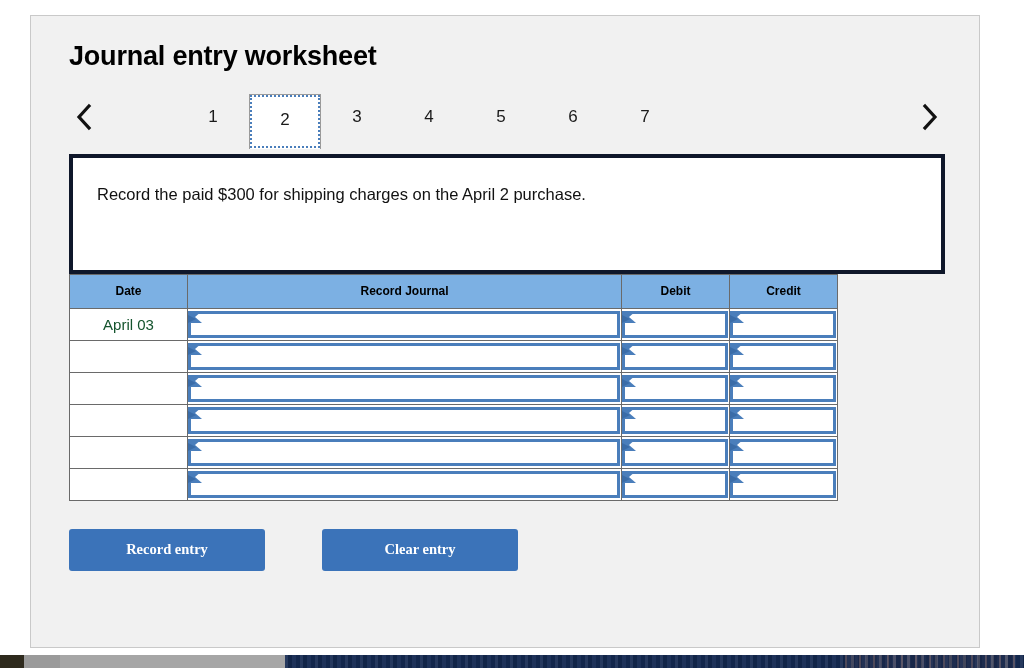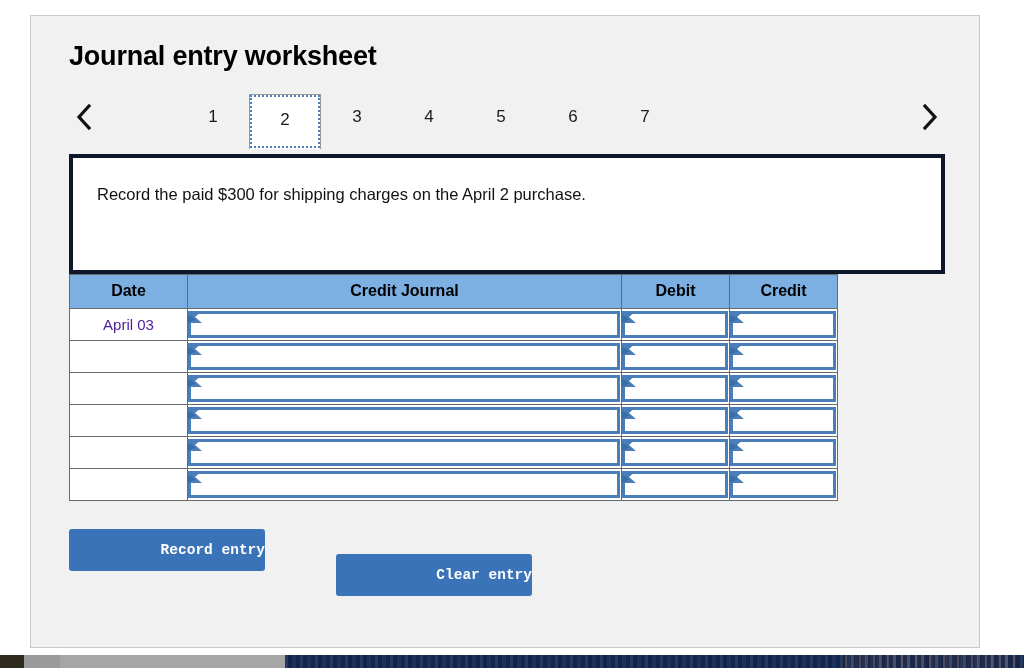"Date" .journal-table th { font-size: 16px -> 12px }
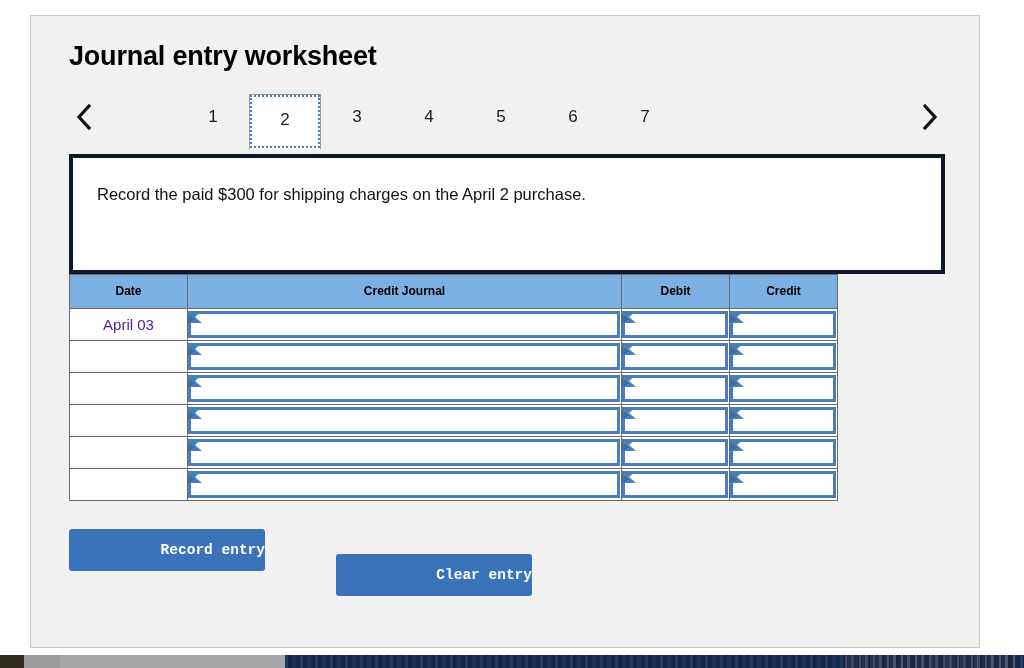"Credit Journal" th.col-journal { text: Credit -> Record }
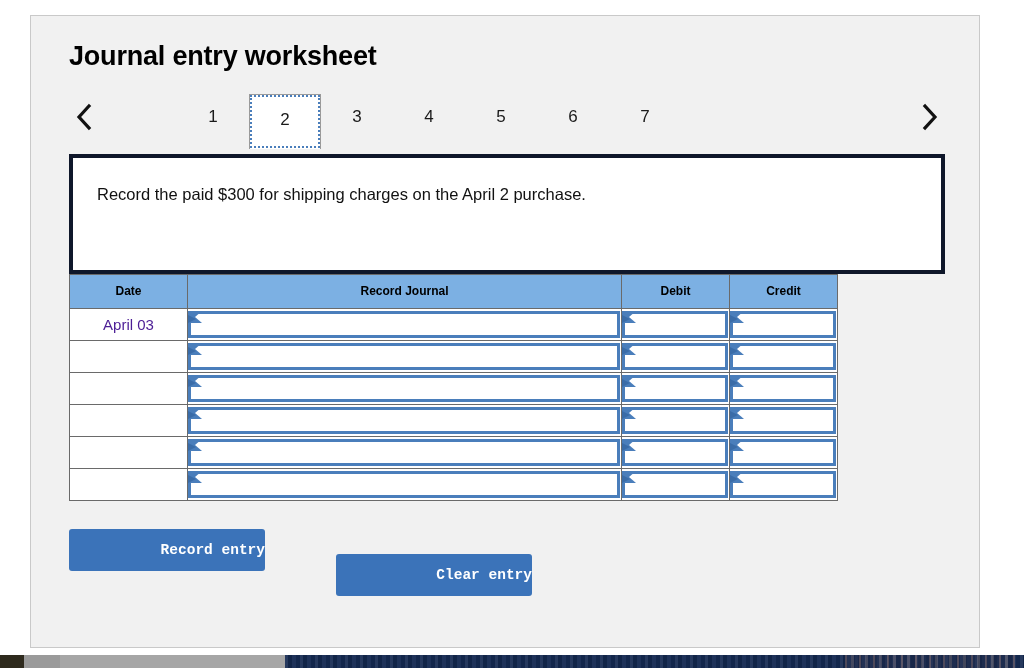"April 03" .date-cell { color: #4c1d95 -> #14532d }
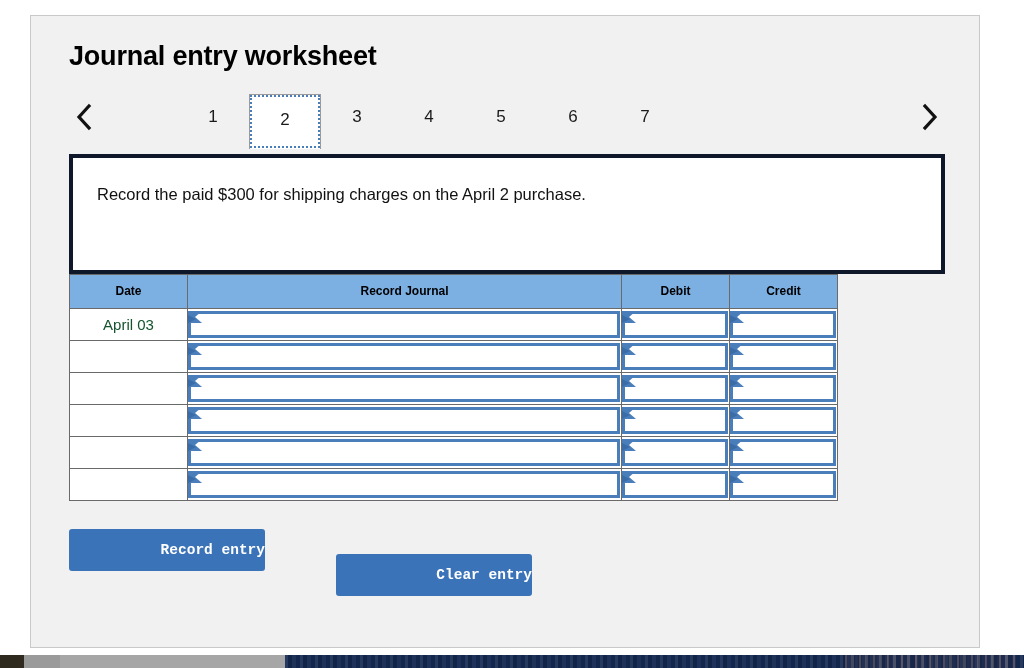"Record entry" .btn { font-family: Liberation Mono, monospace -> Liberation Serif, serif; text-align: right -> none }
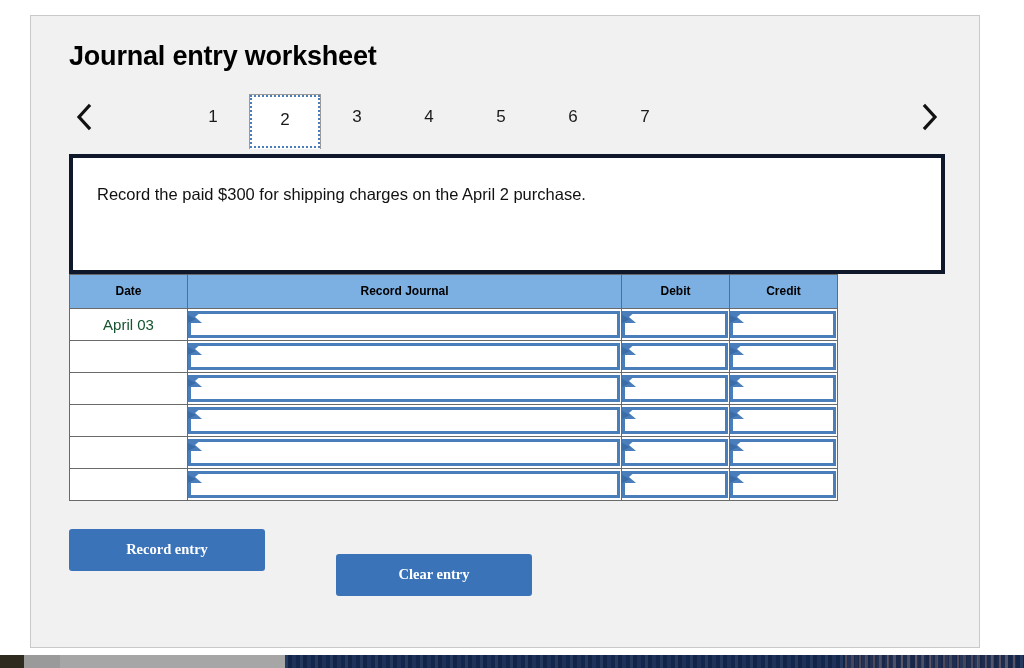"Clear entry" .btn-clear { left: 267px -> 253px; margin-top: 25px -> none }
